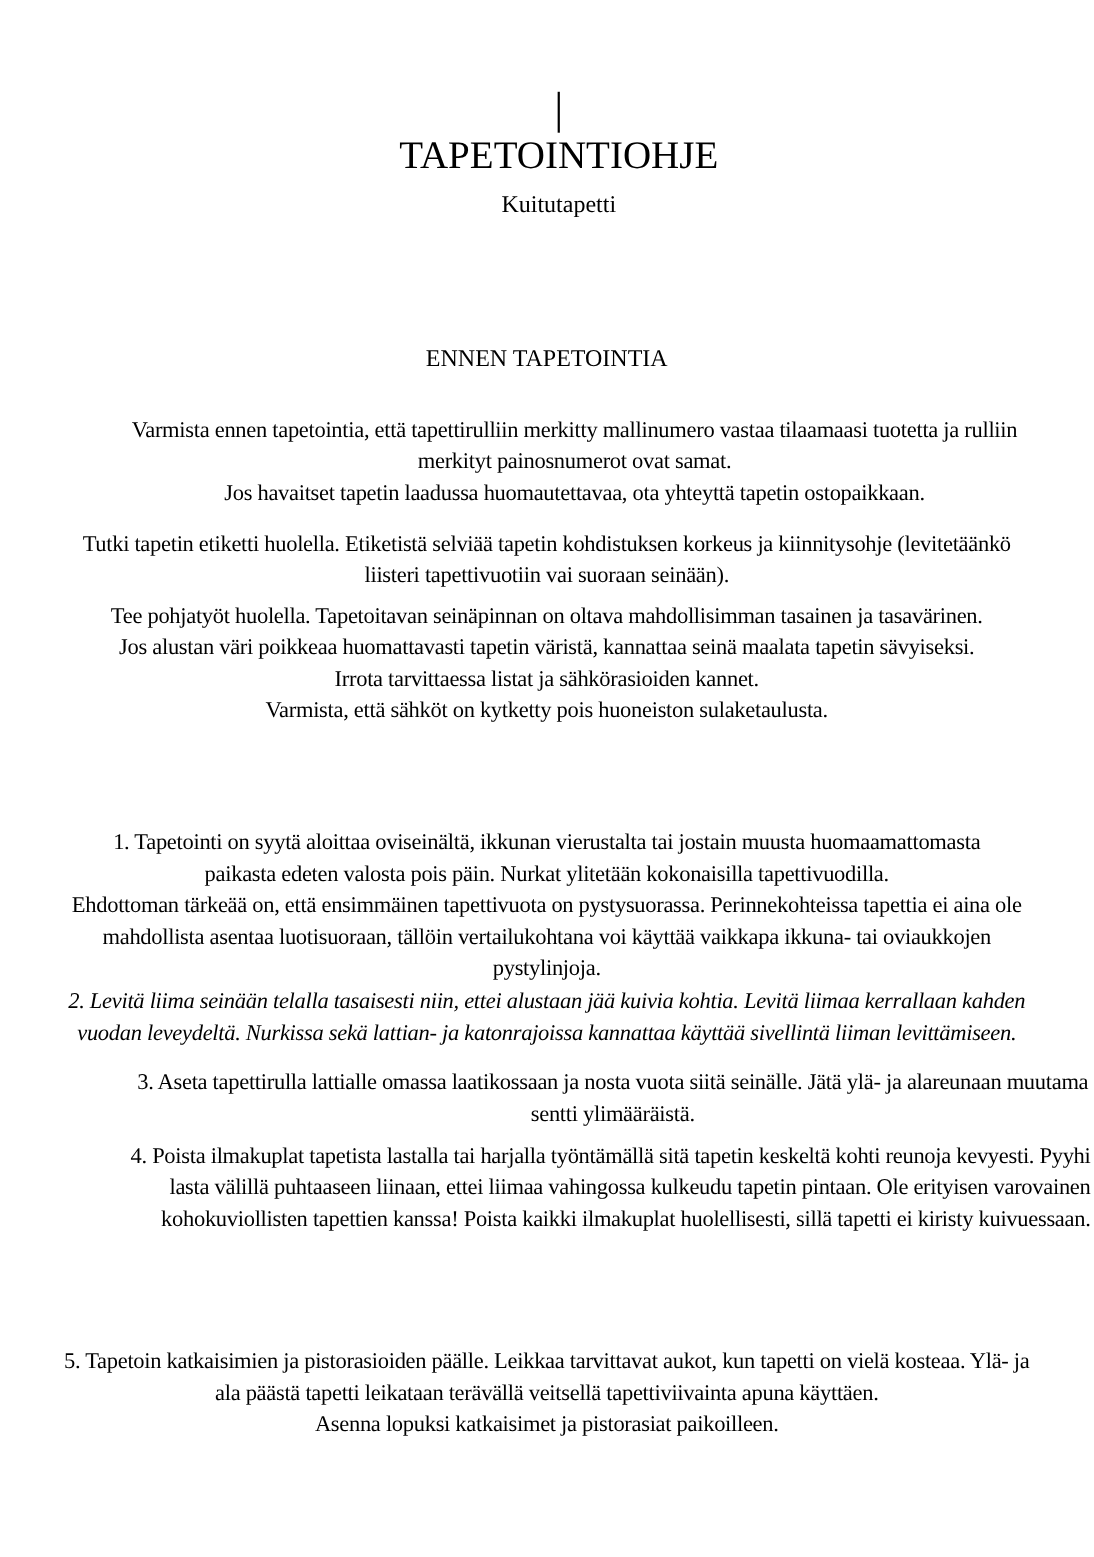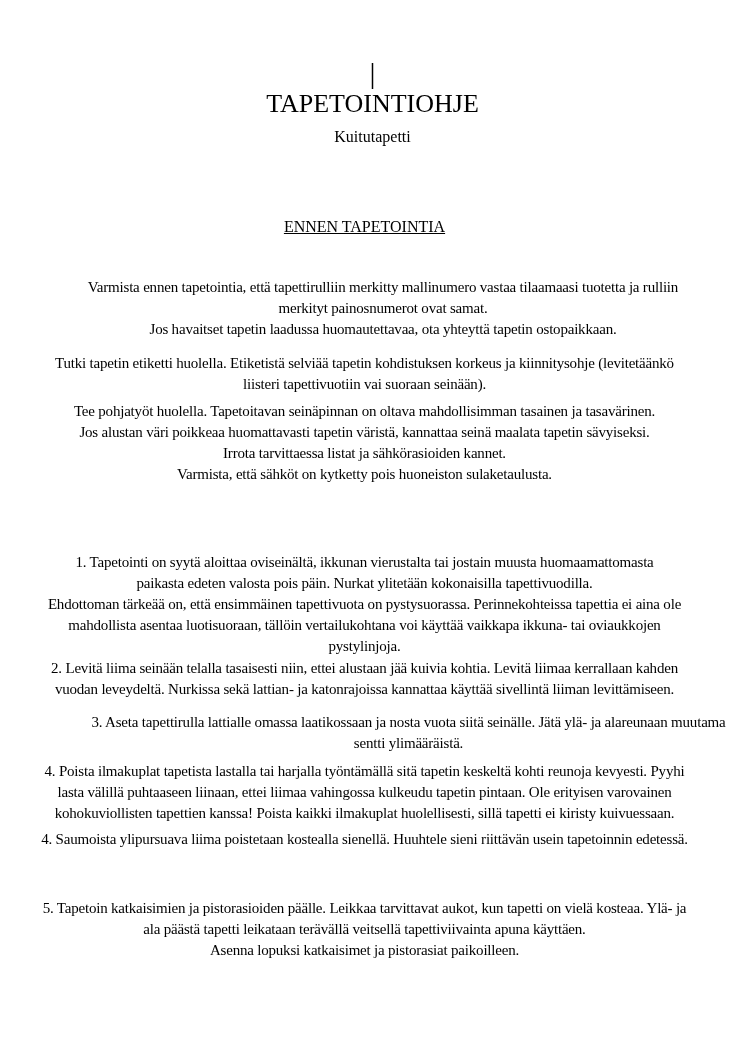"ENNEN TAPETOINTIA" .hd1 { text-decoration: underline -> none; top: 216px -> 229px }
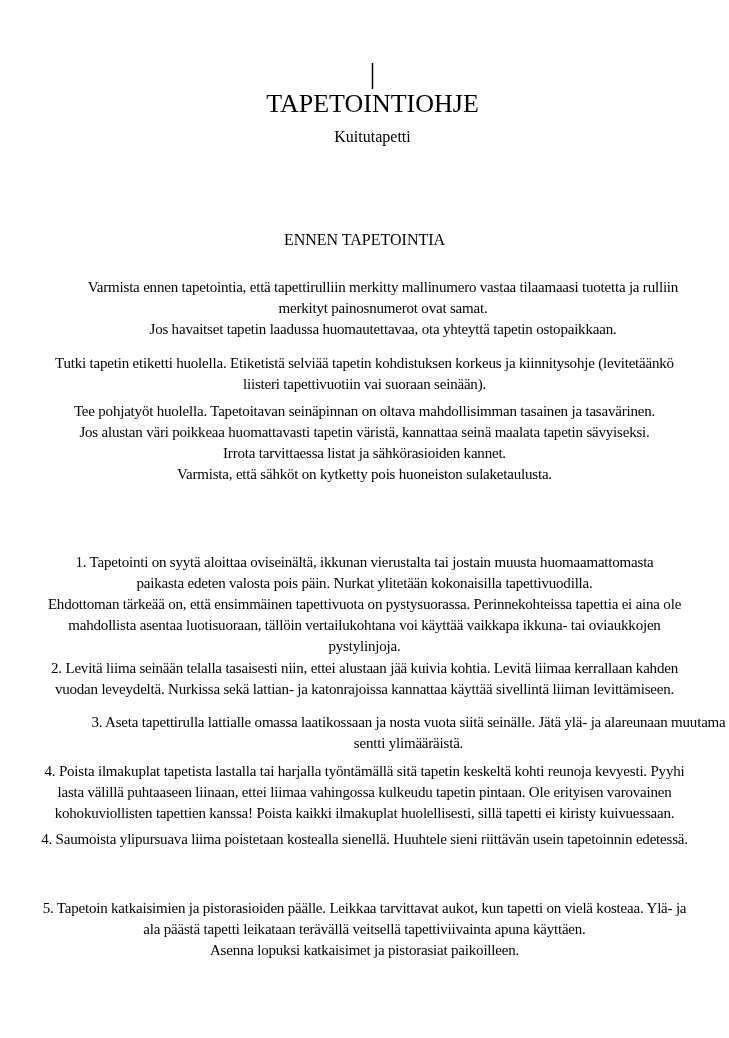"2. Levitä liima seinään telalla" .st2 { font-style: none -> italic }
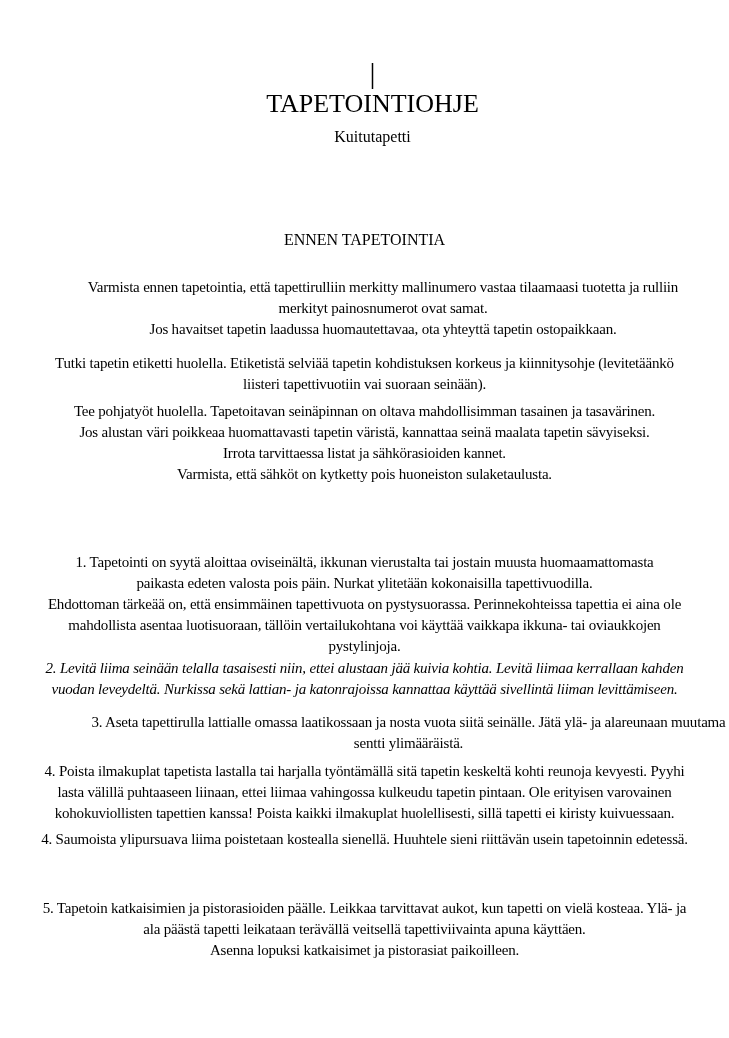"4. Poista ilmakuplat tapetista lastalla" .st4 { text-align: none -> right }
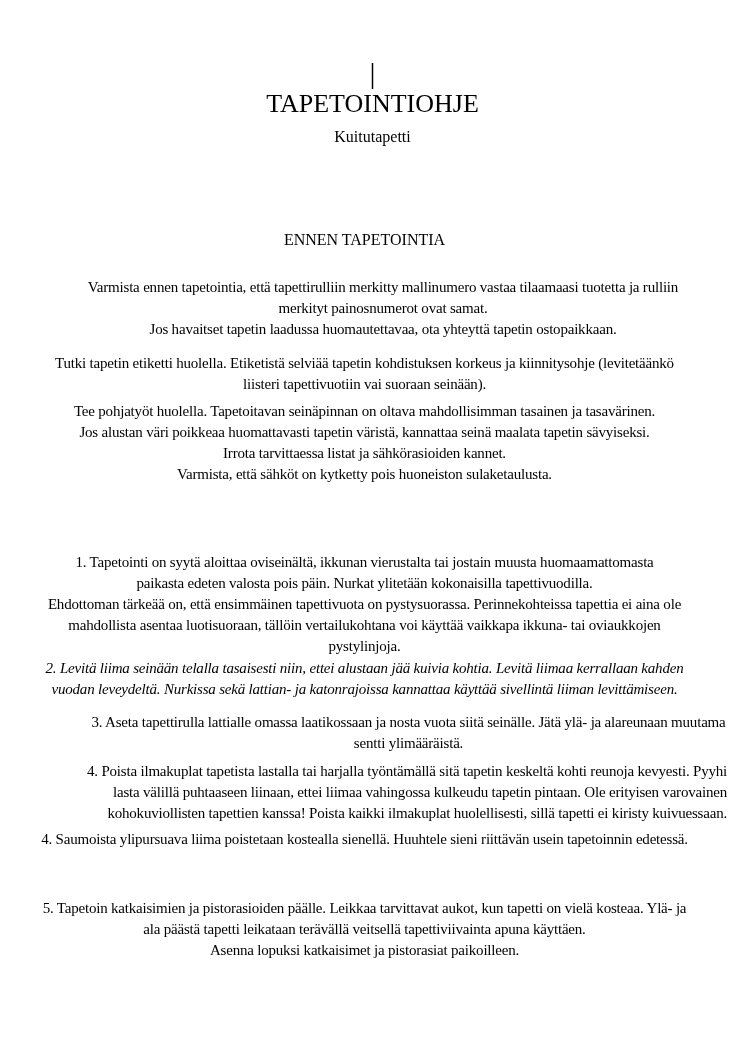"4. Saumoista ylipursuava liima" p.block { html: <p>4. Saumoista ylipursuava liima poistetaan kostealla sienellä. Huuhtele sieni riittävän usein tapetoinnin edetessä.</p> -> none }
